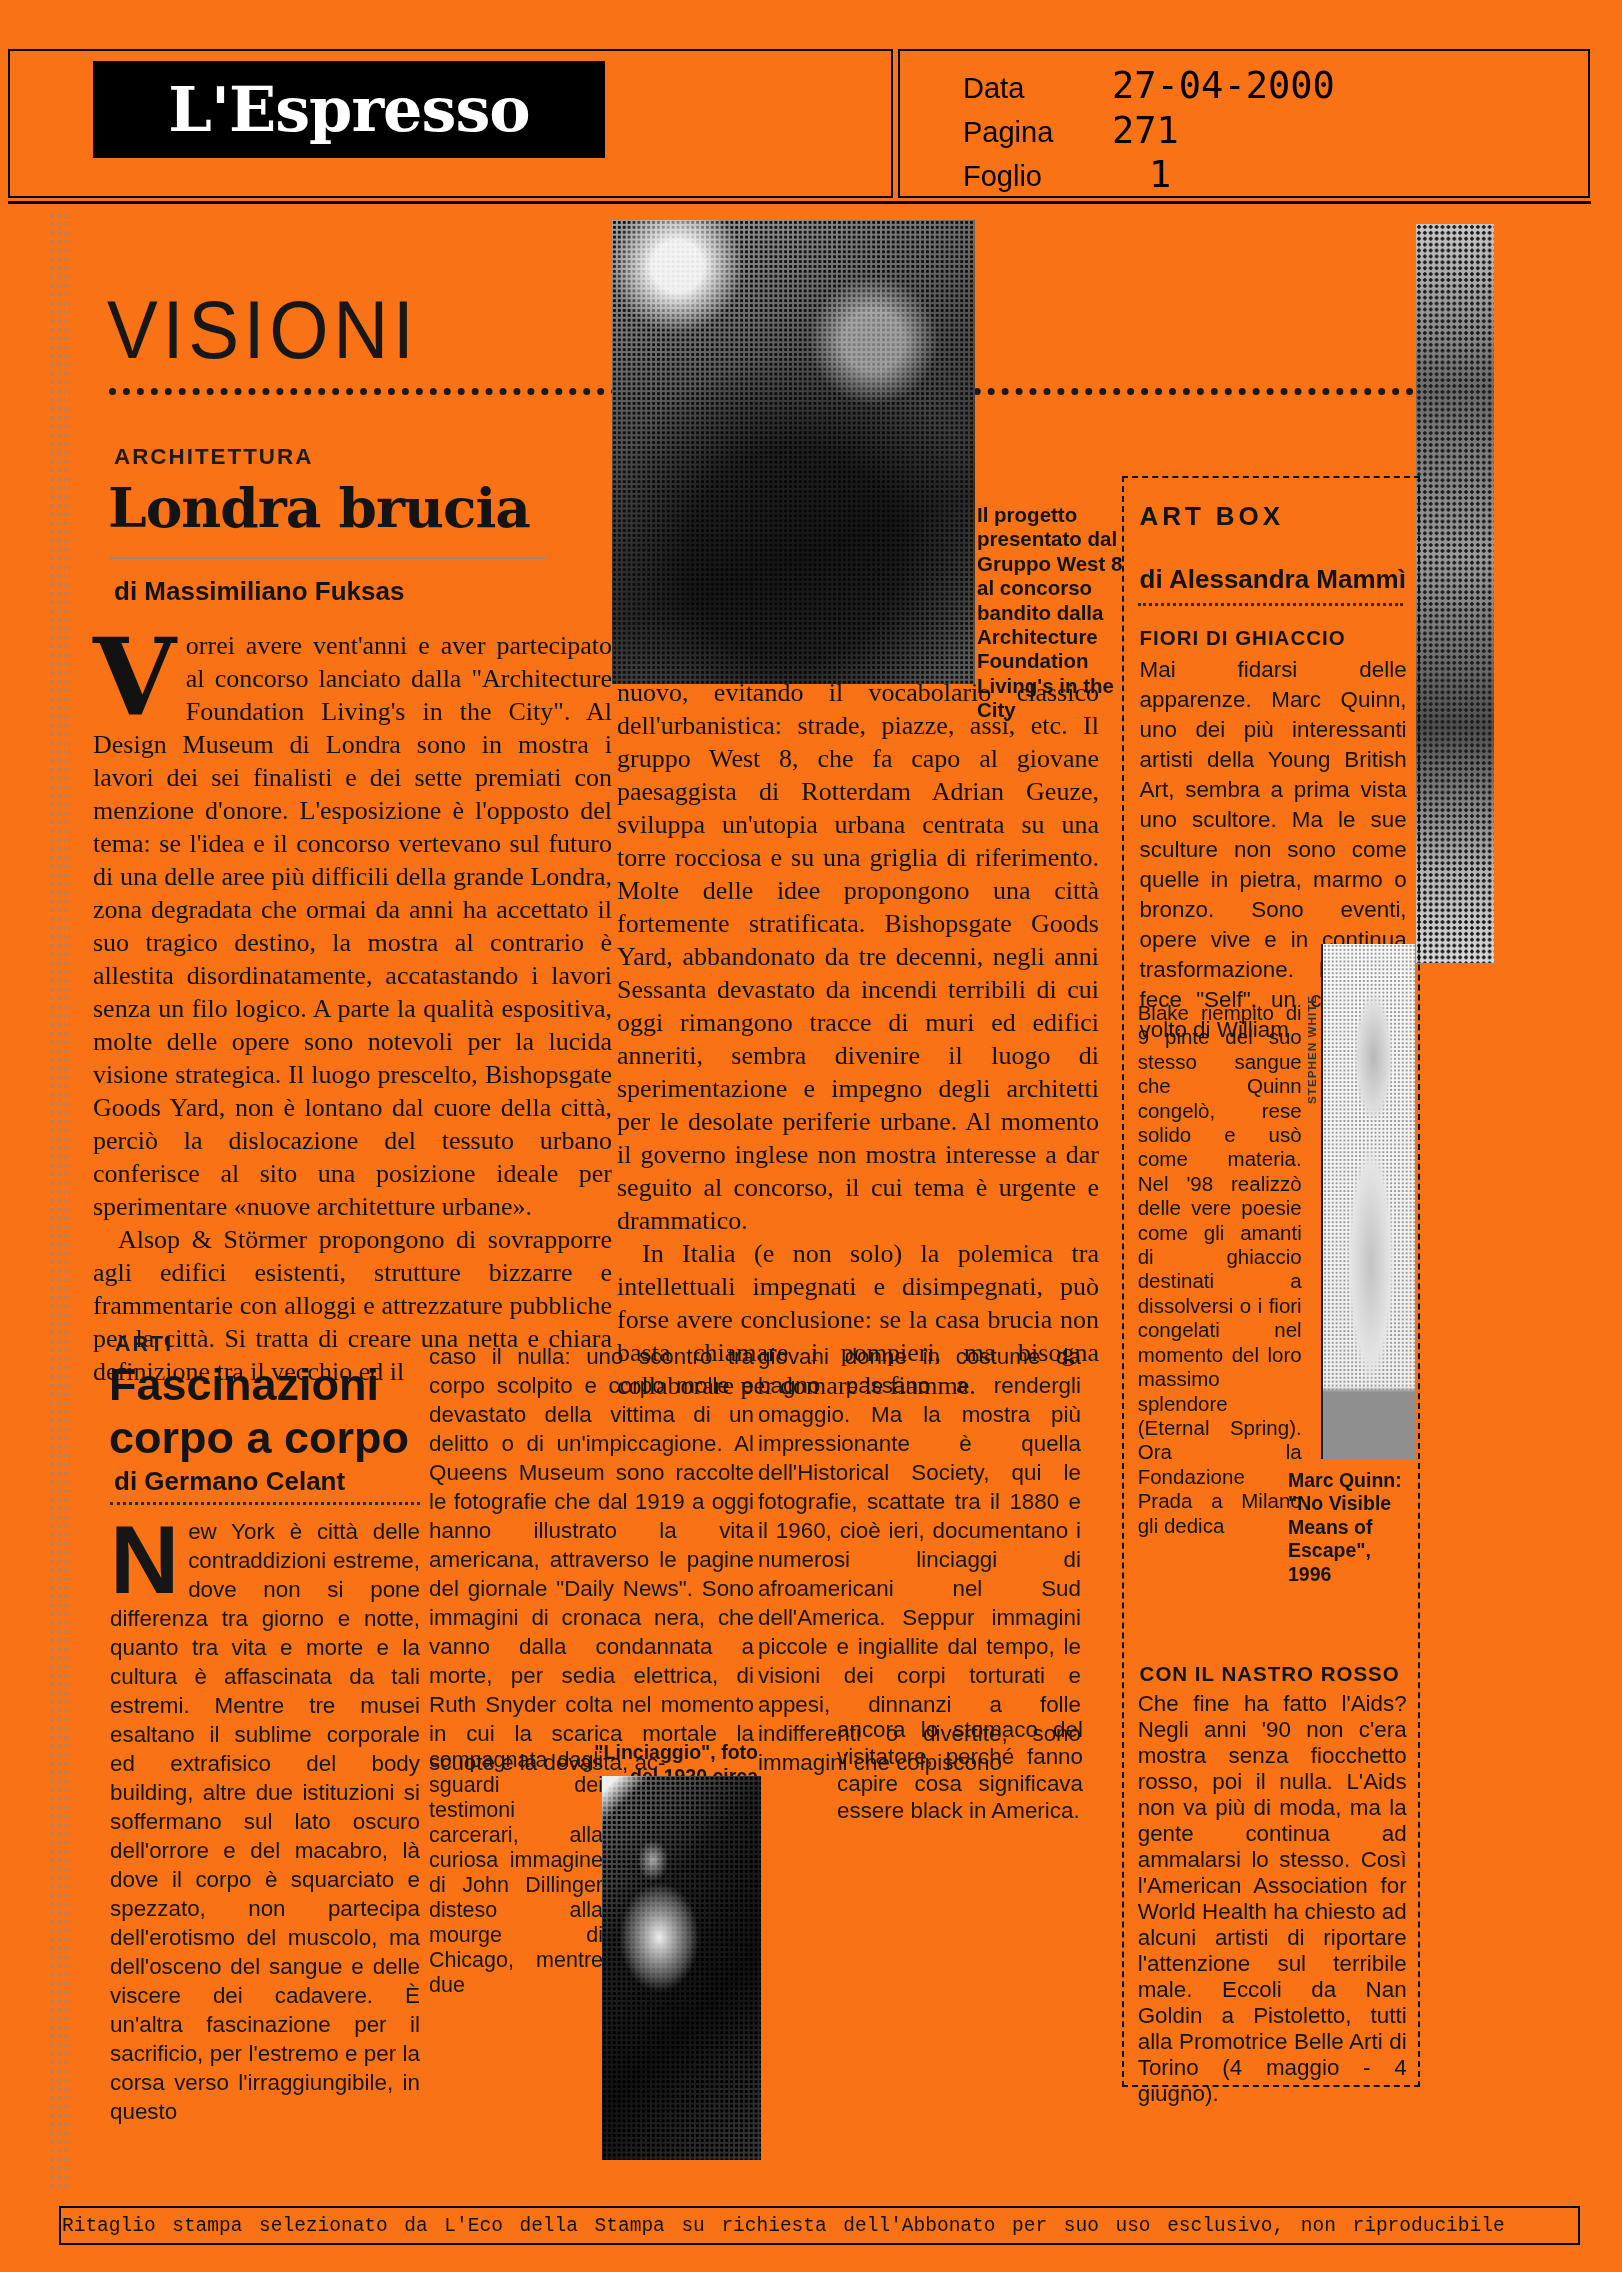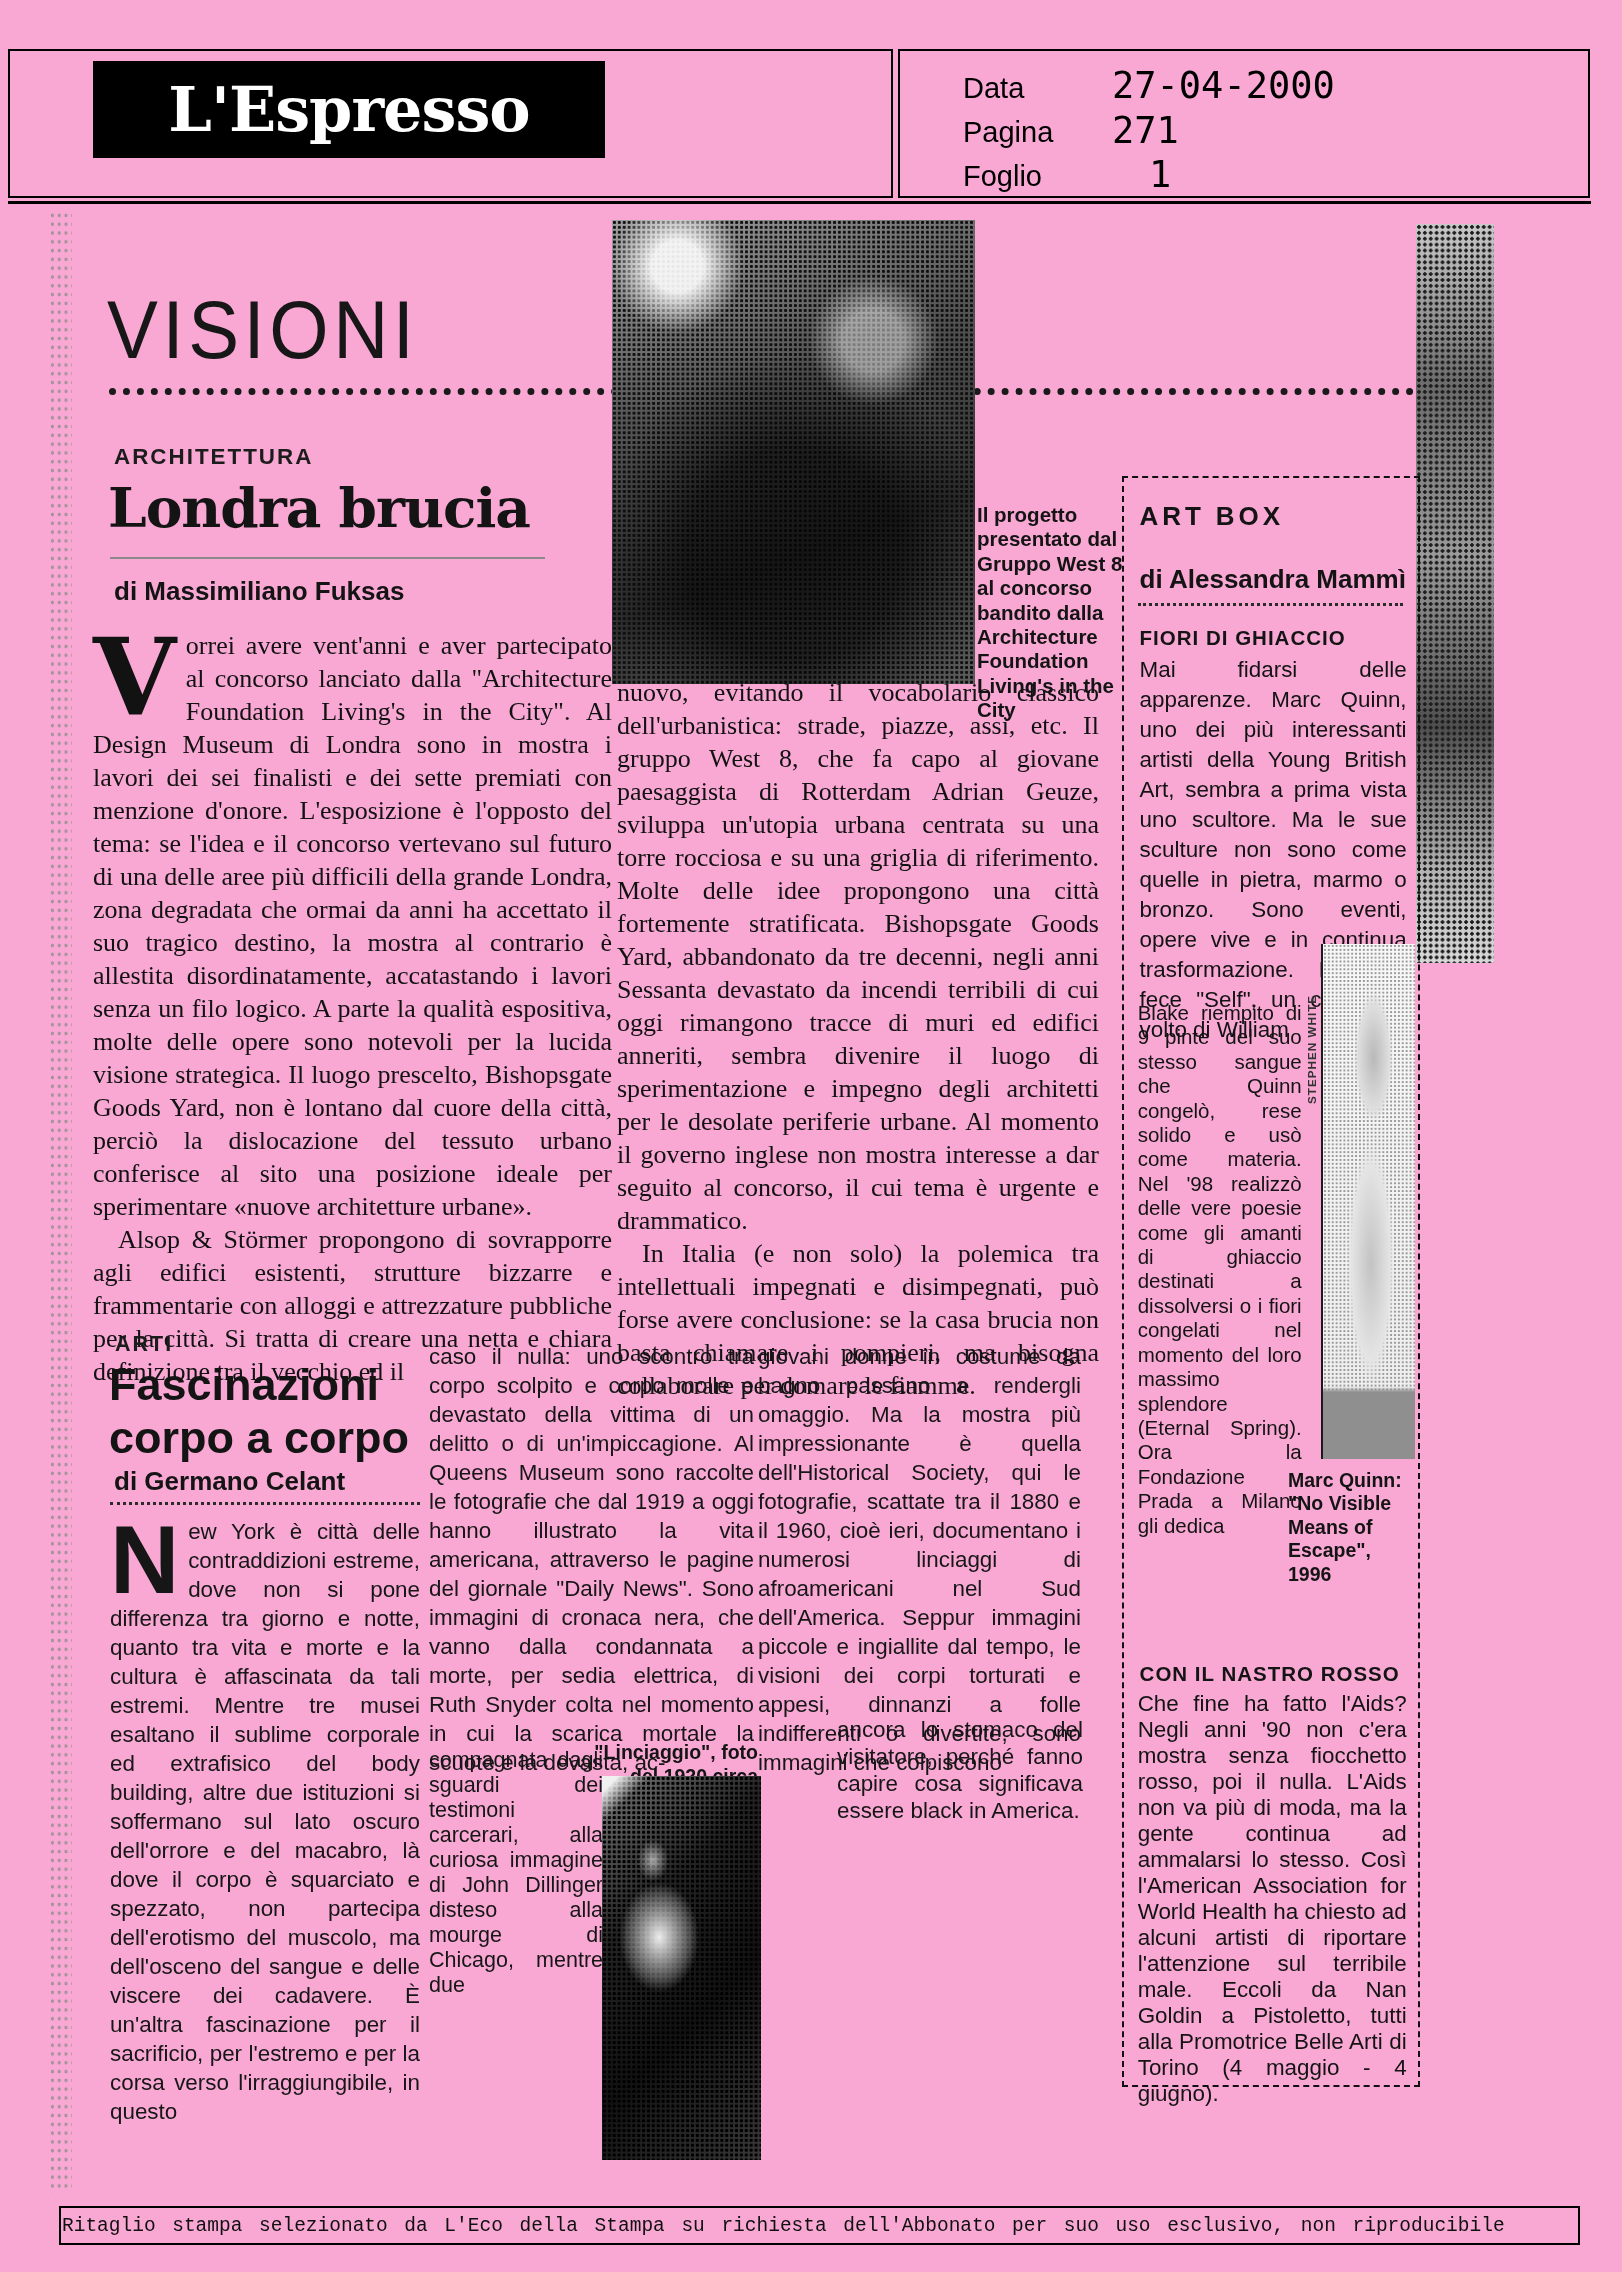"L'Espresso" #page { background: #f9a8d4 -> #f97316 }
